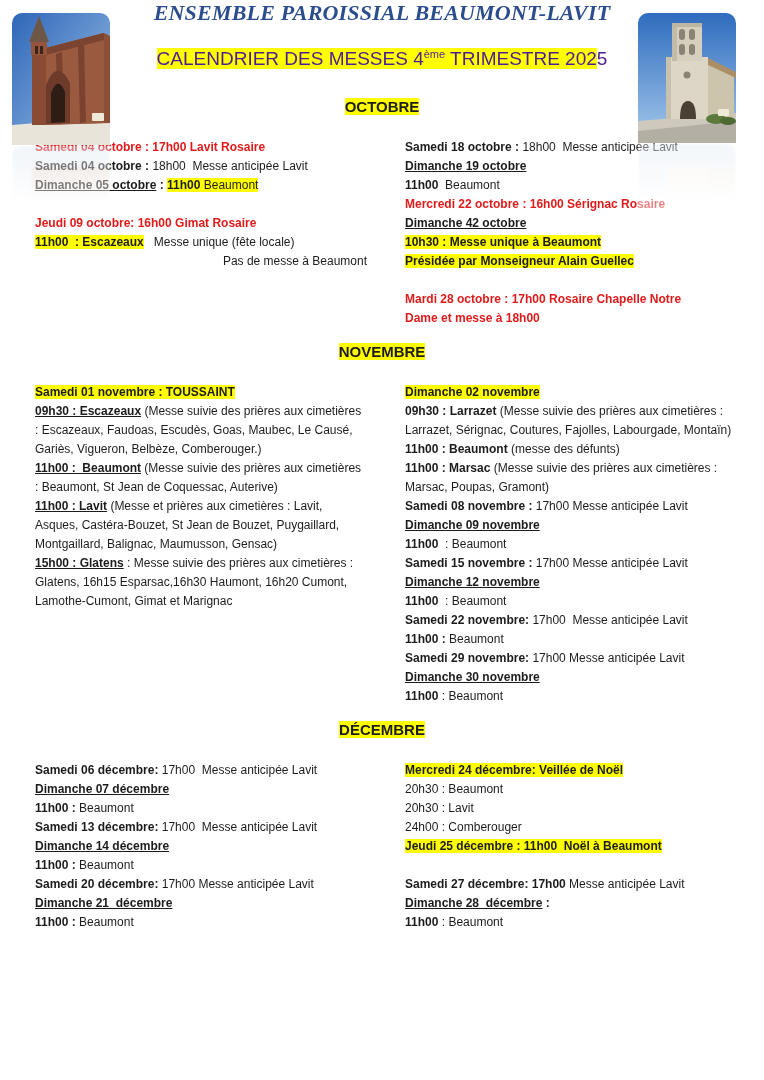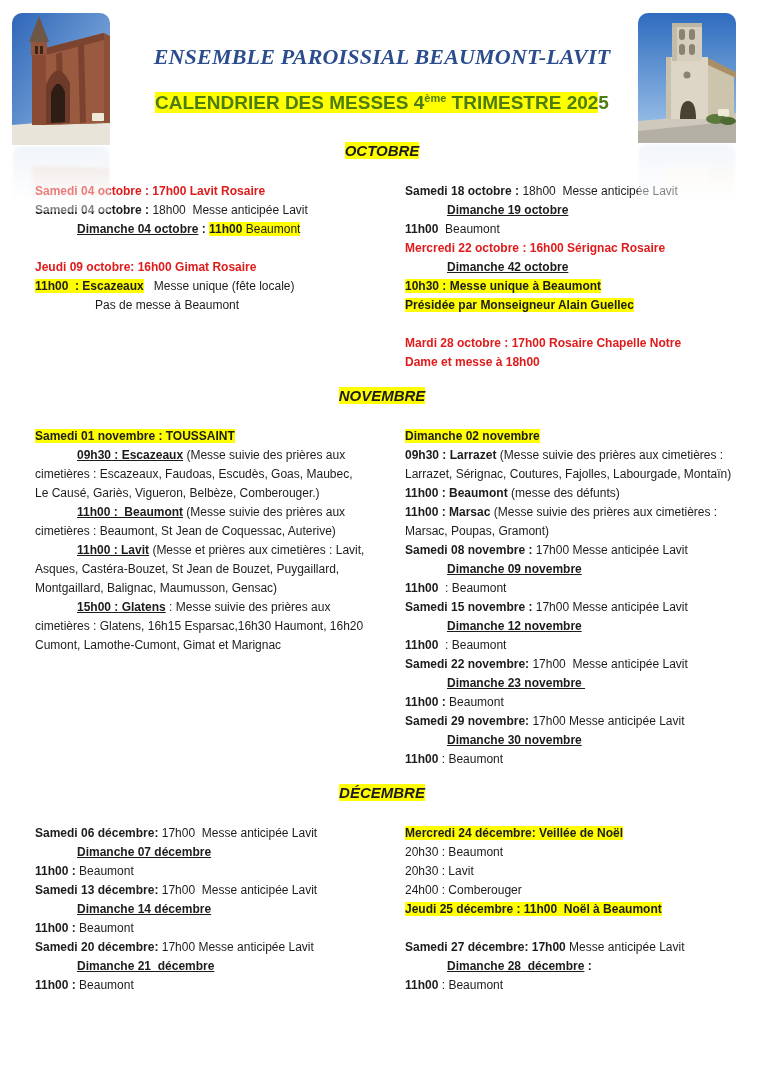"ENSEMBLE PAROISSIAL BEAUMONT-LAVIT" .titles { padding-top: 44px -> none }
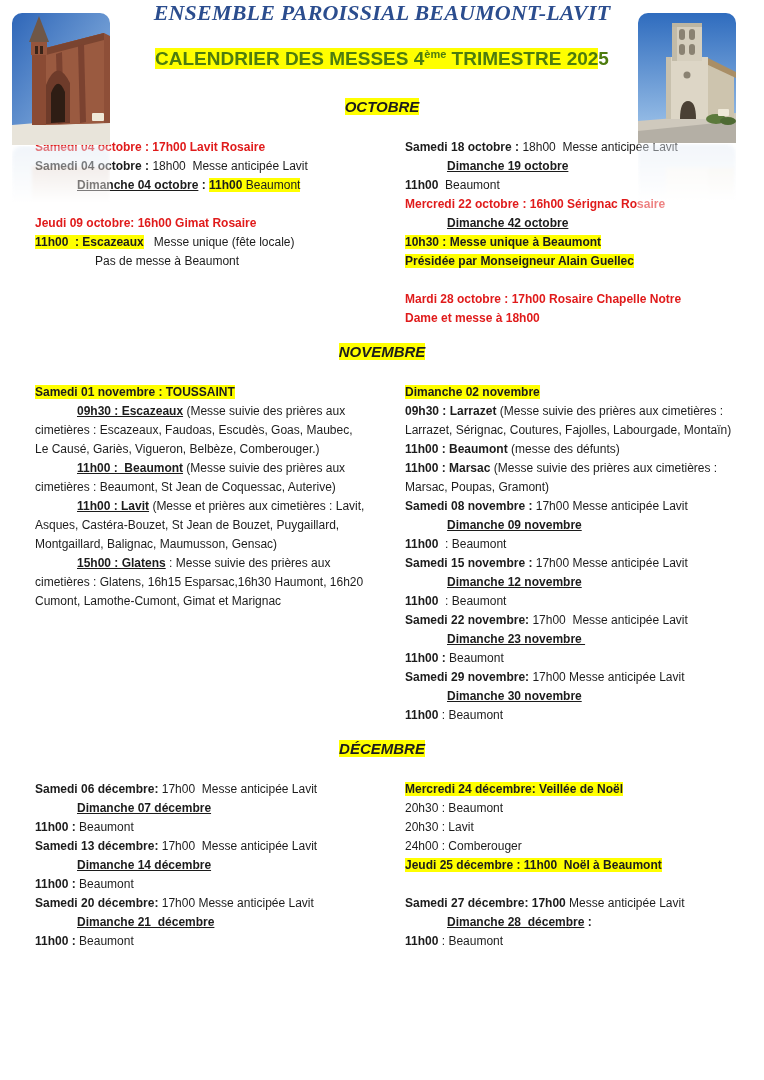"CALENDRIER DES MESSES 4ème TRIMESTRE" .subtitle { color: #4d7c0f -> #4c1d95; font-weight: bold -> normal }
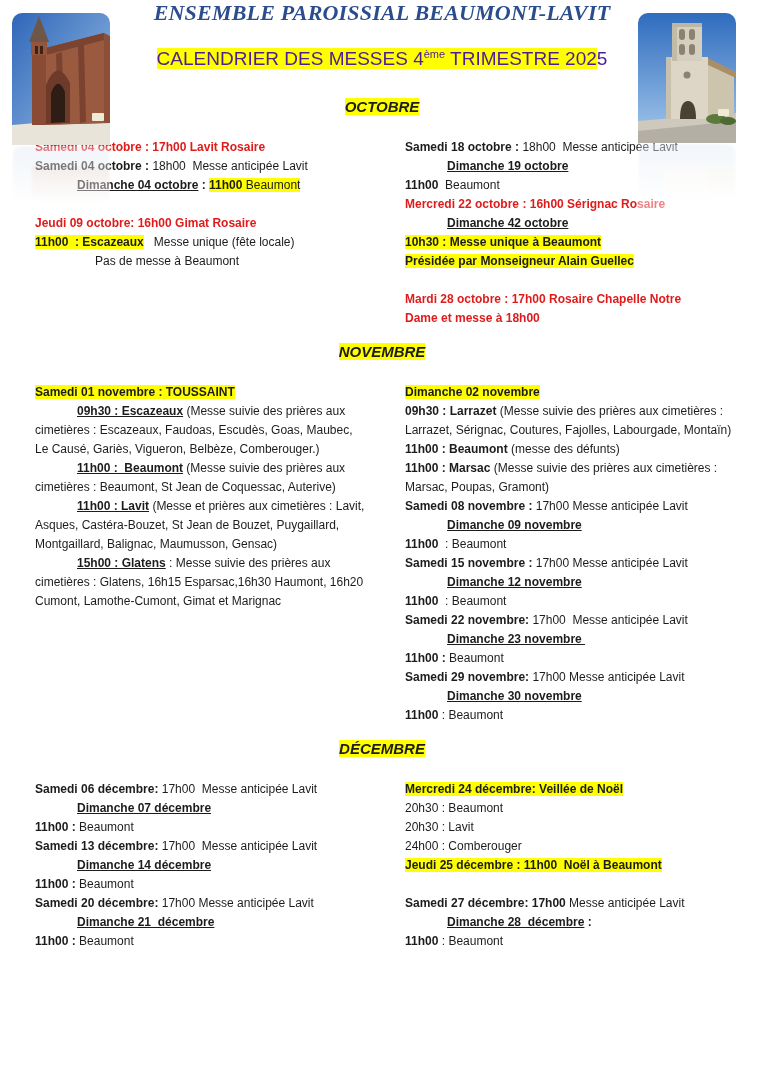"OCTOBRE" .month-title { font-style: italic -> none }
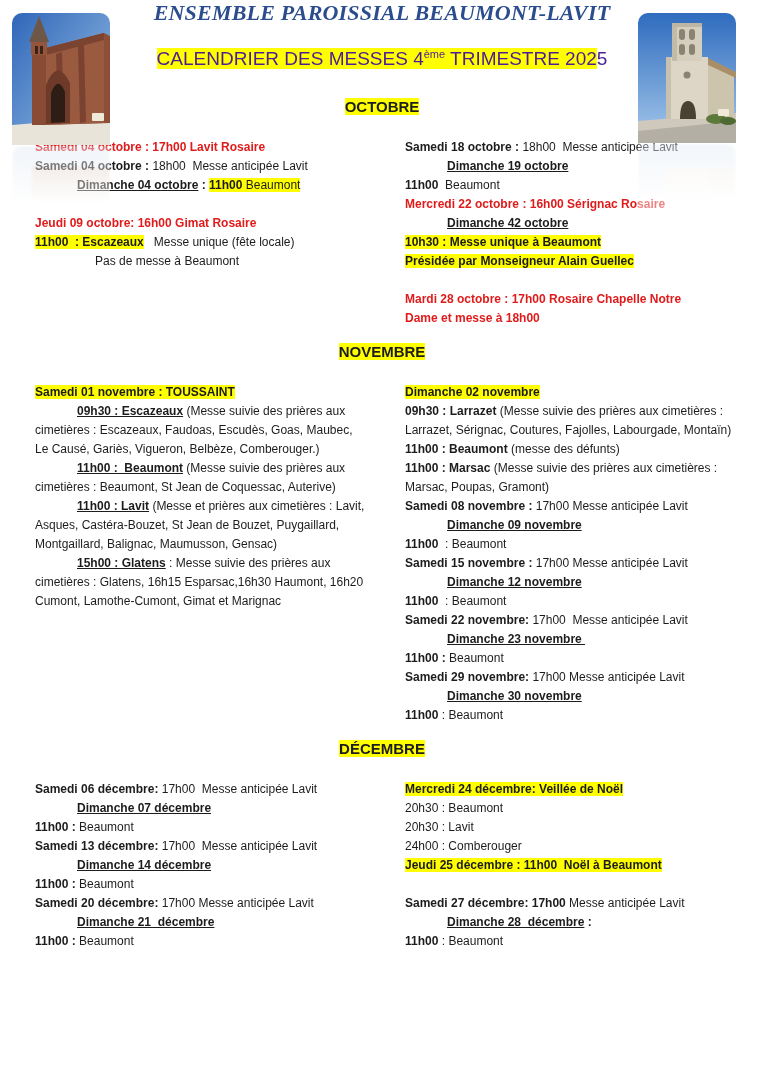"Dimanche 19 octobre" .line .u { margin-left: 42px -> none }
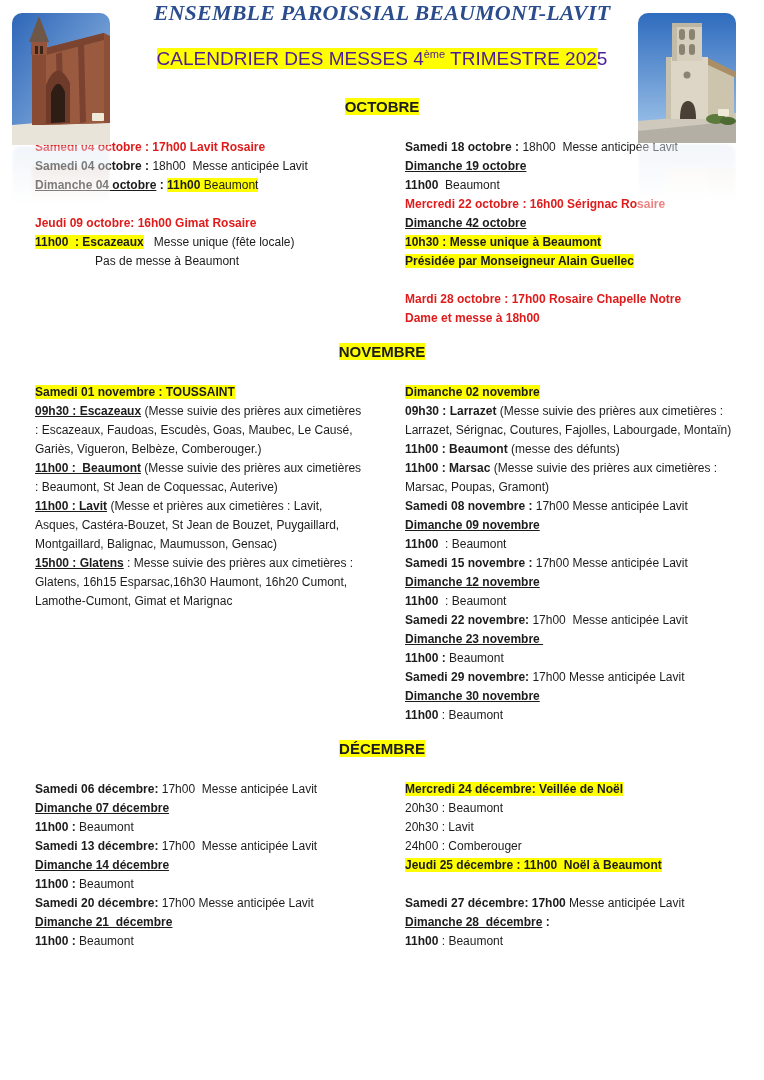"Dimanche 04 octobre" span.b { text: 04 -> 05 }
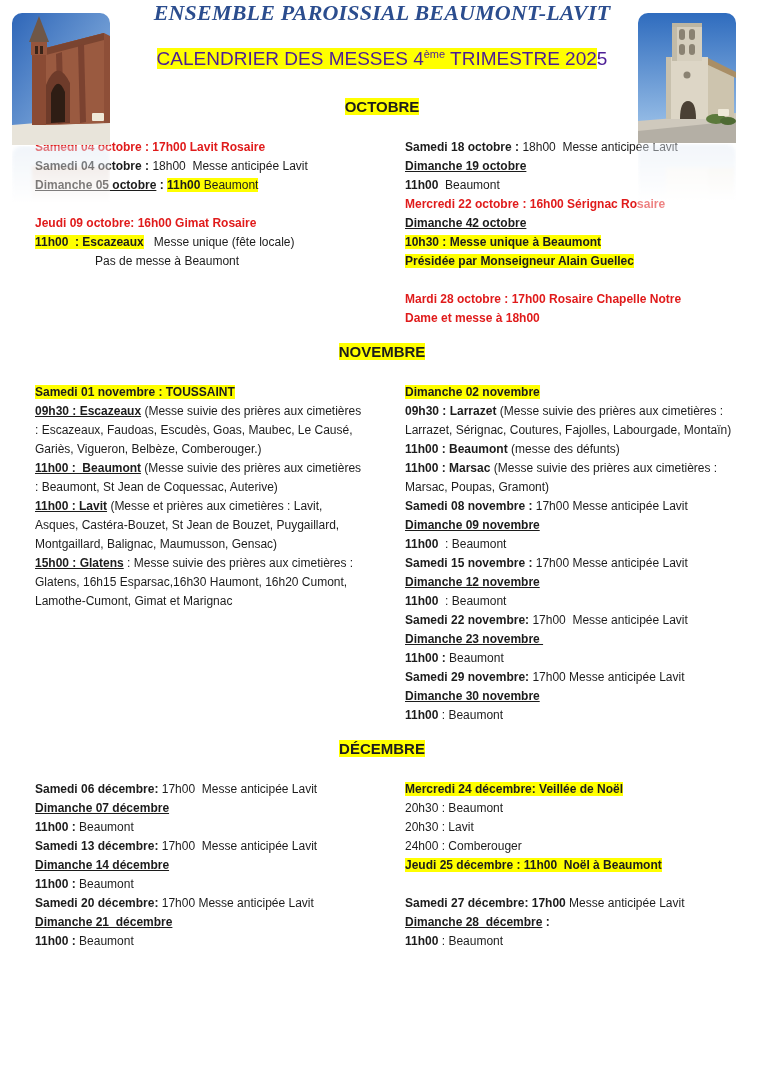"Pas de messe à Beaumont" div.line { text-align: none -> right }
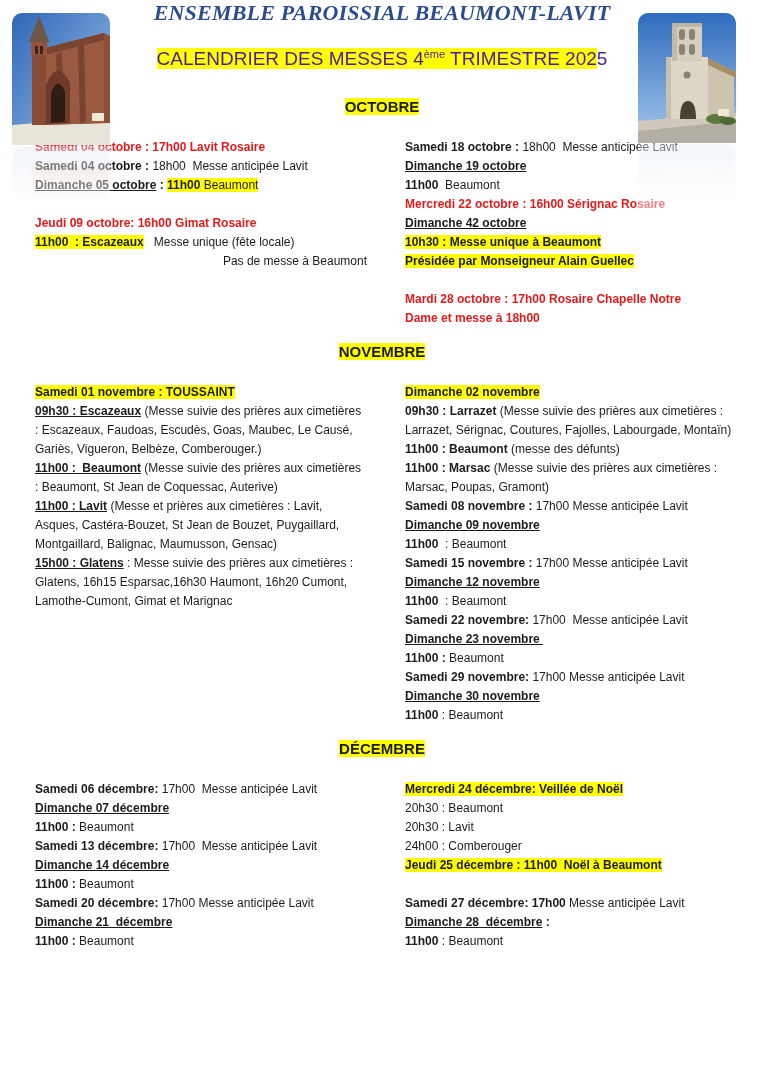"Dimanche 23 novembre" div.line { html: <div><span>Dimanche 23 novembre </span></div> -> none }
